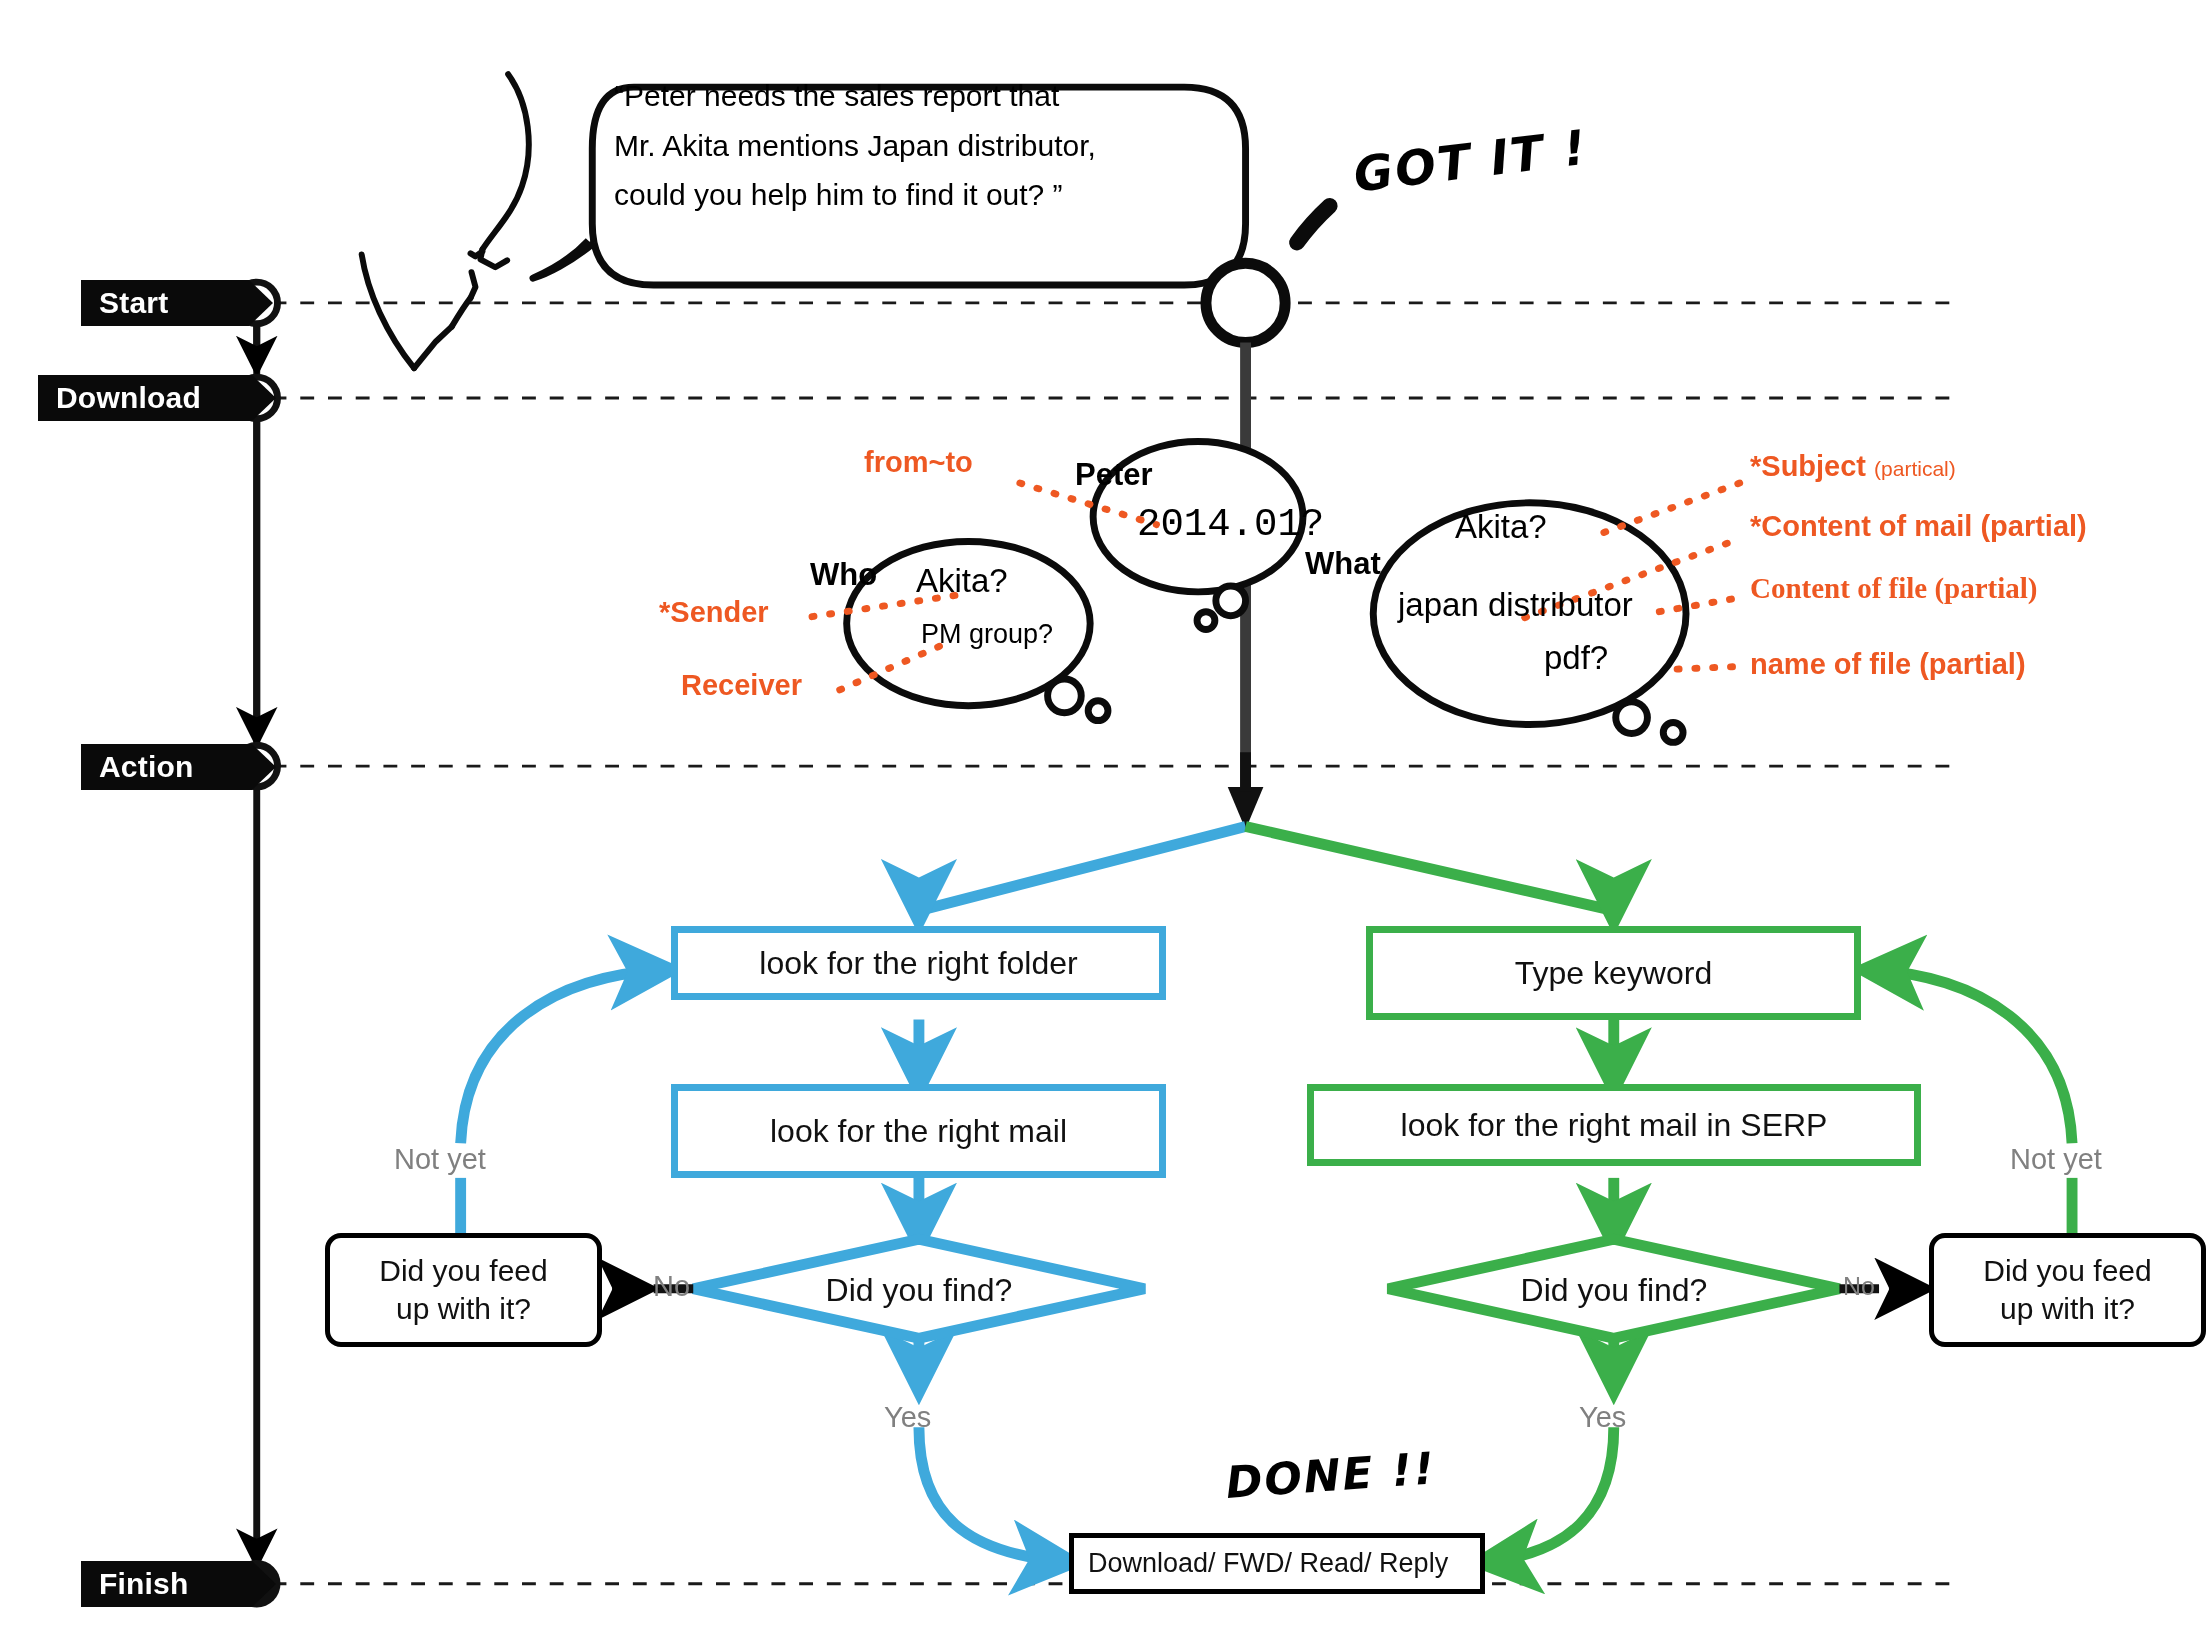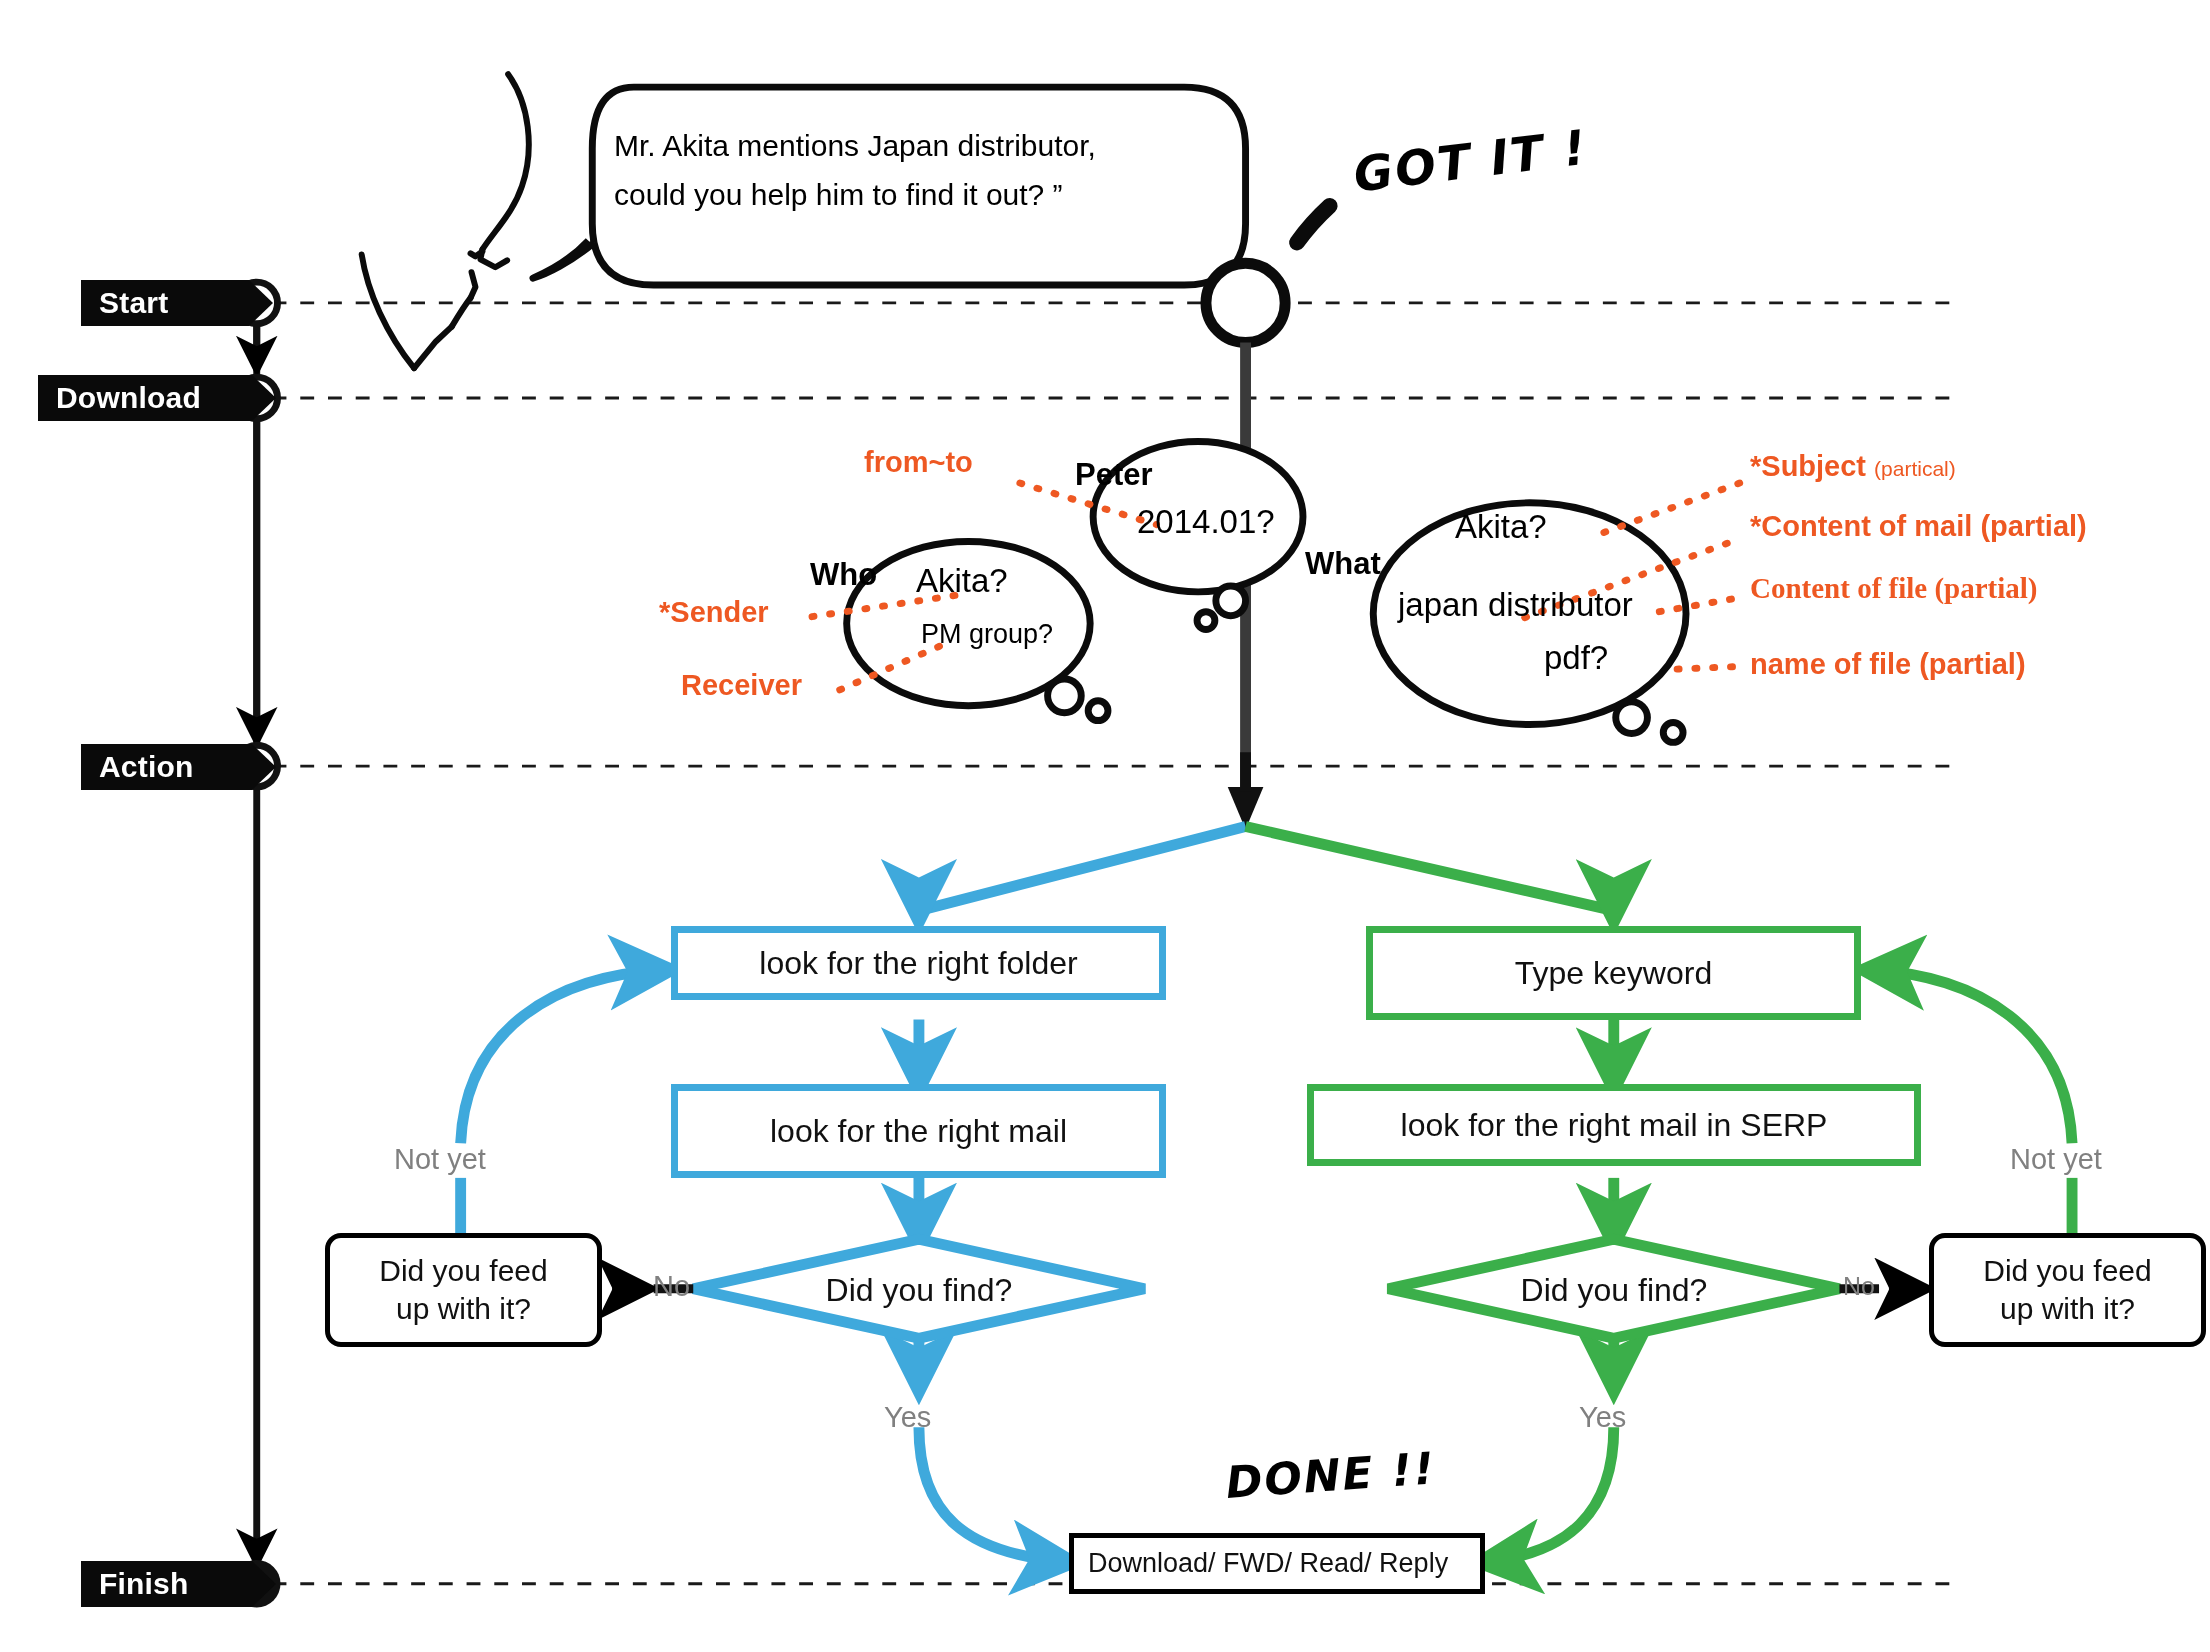"“Peter needs the sales report" div.bubble-text { html: none -> <div>“Peter needs the sales report that</div> }
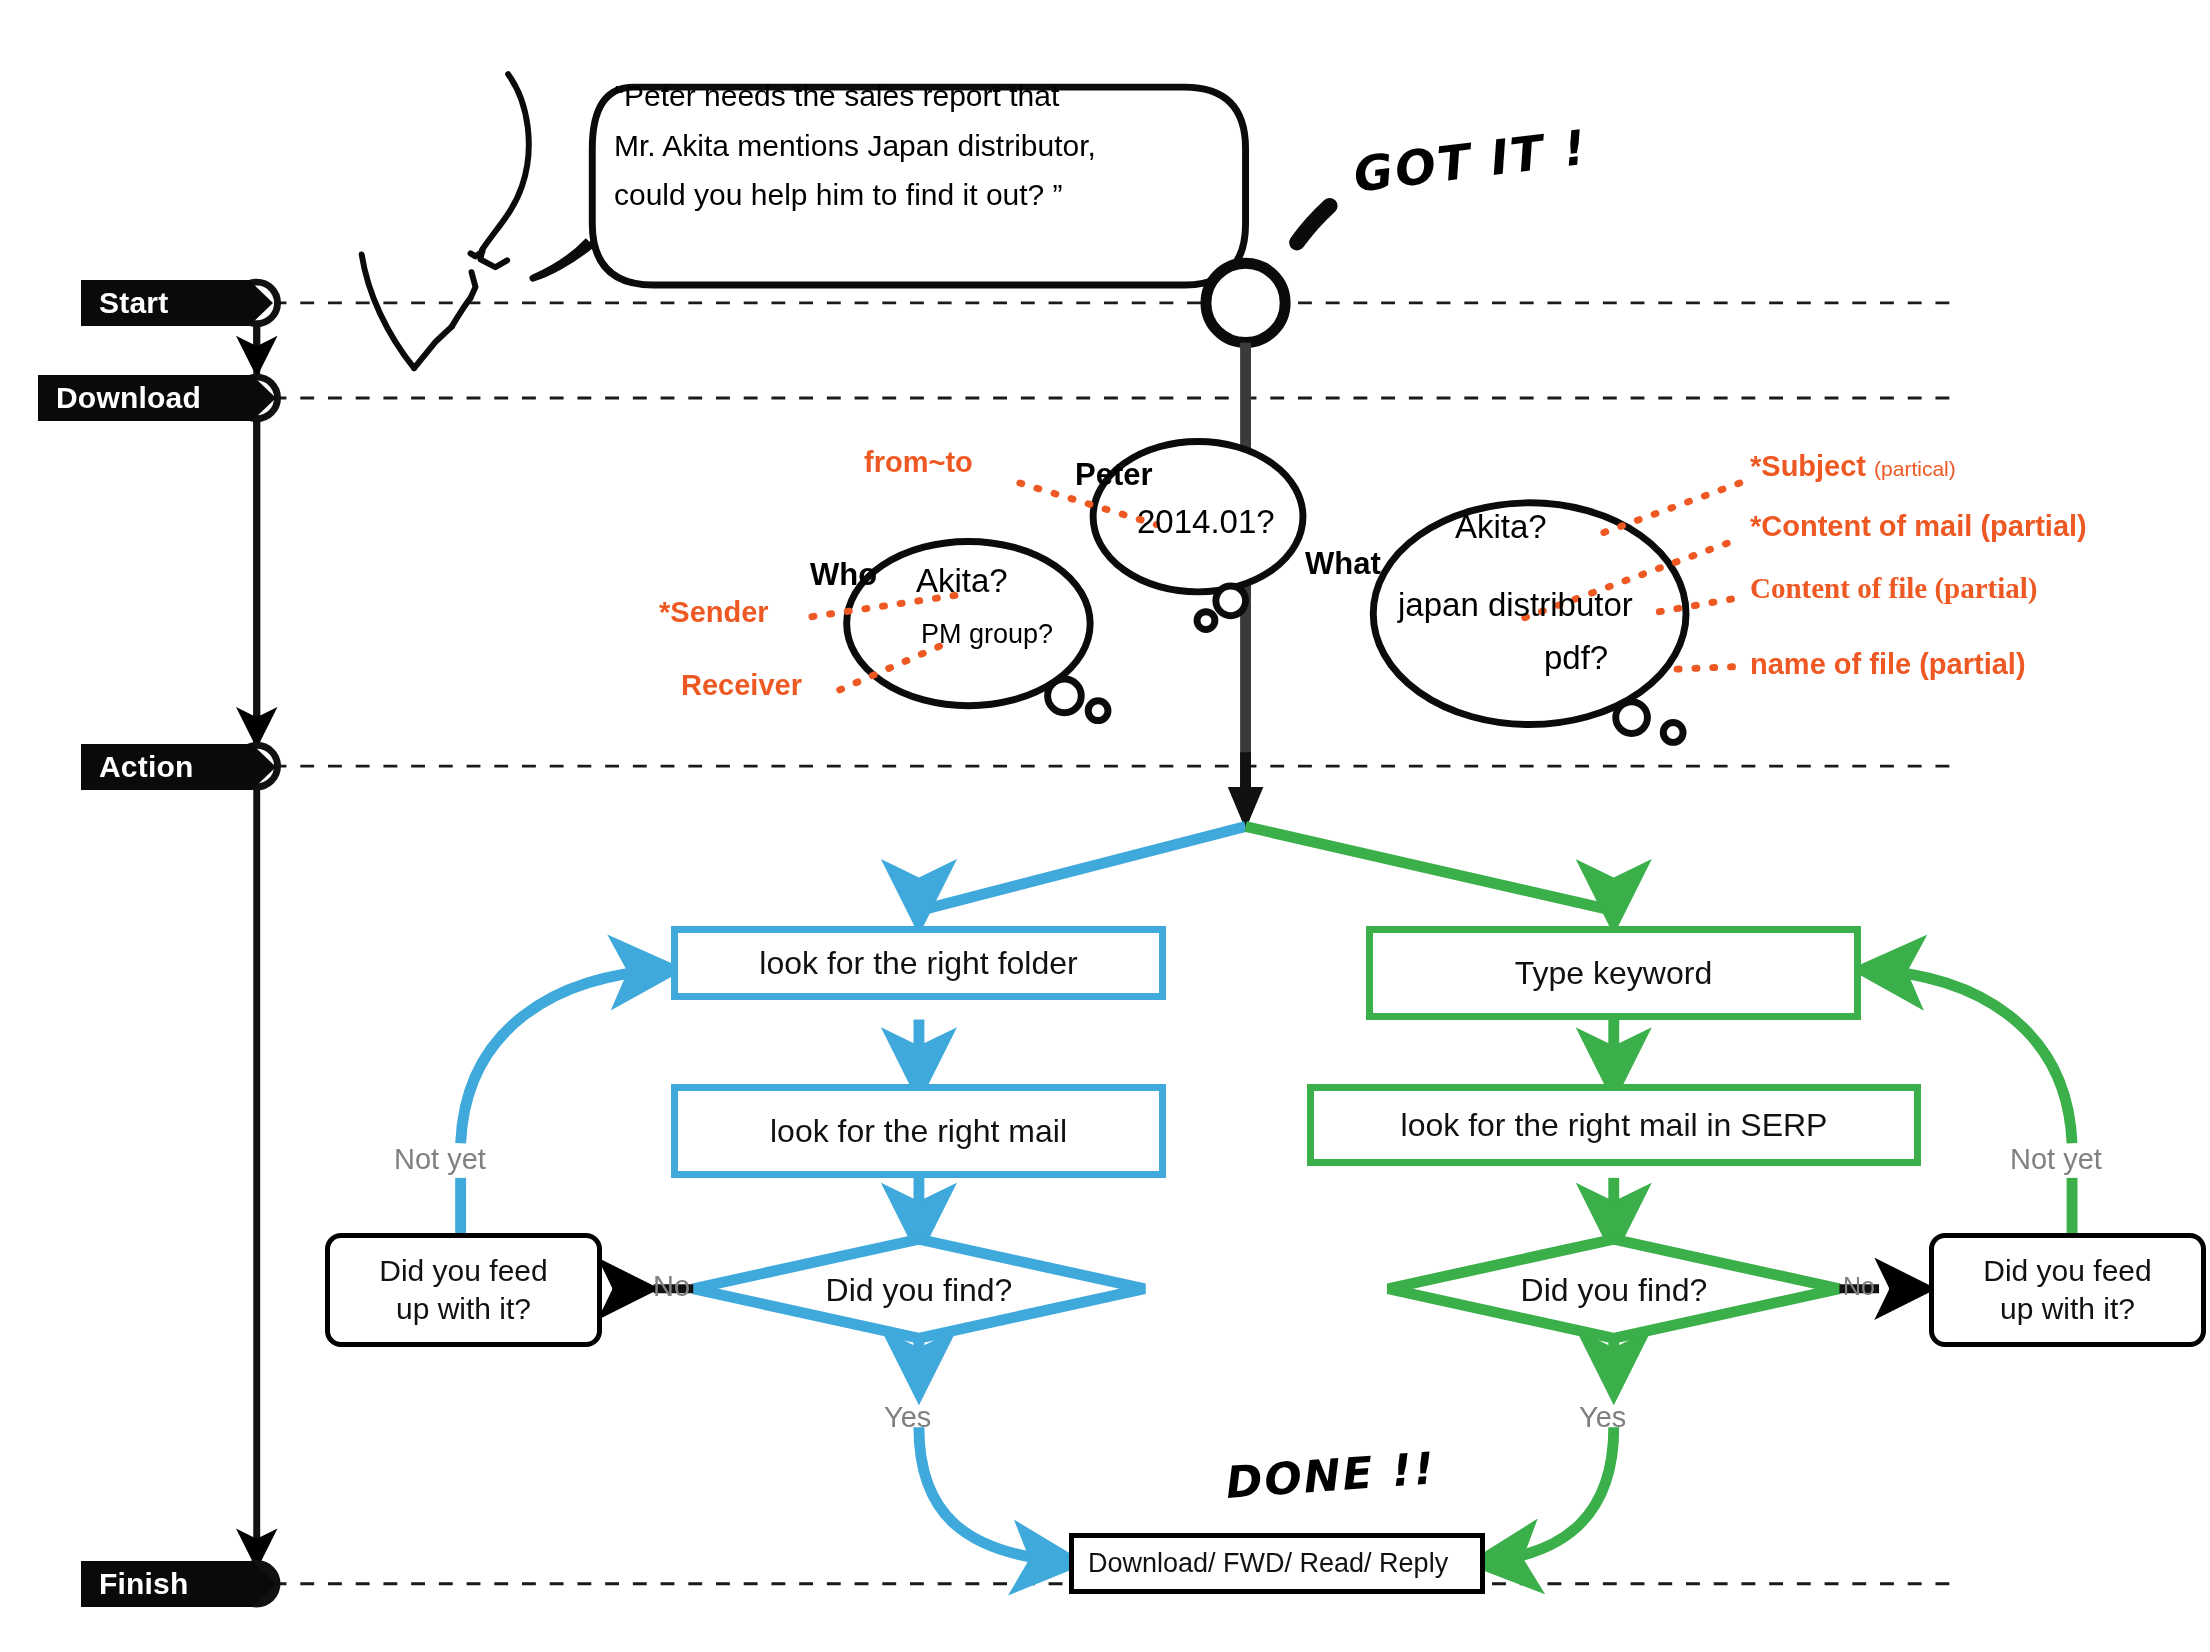"2014.01?" div.think { font-family: none -> Liberation Mono, monospace; font-size: 33px -> 39px }
